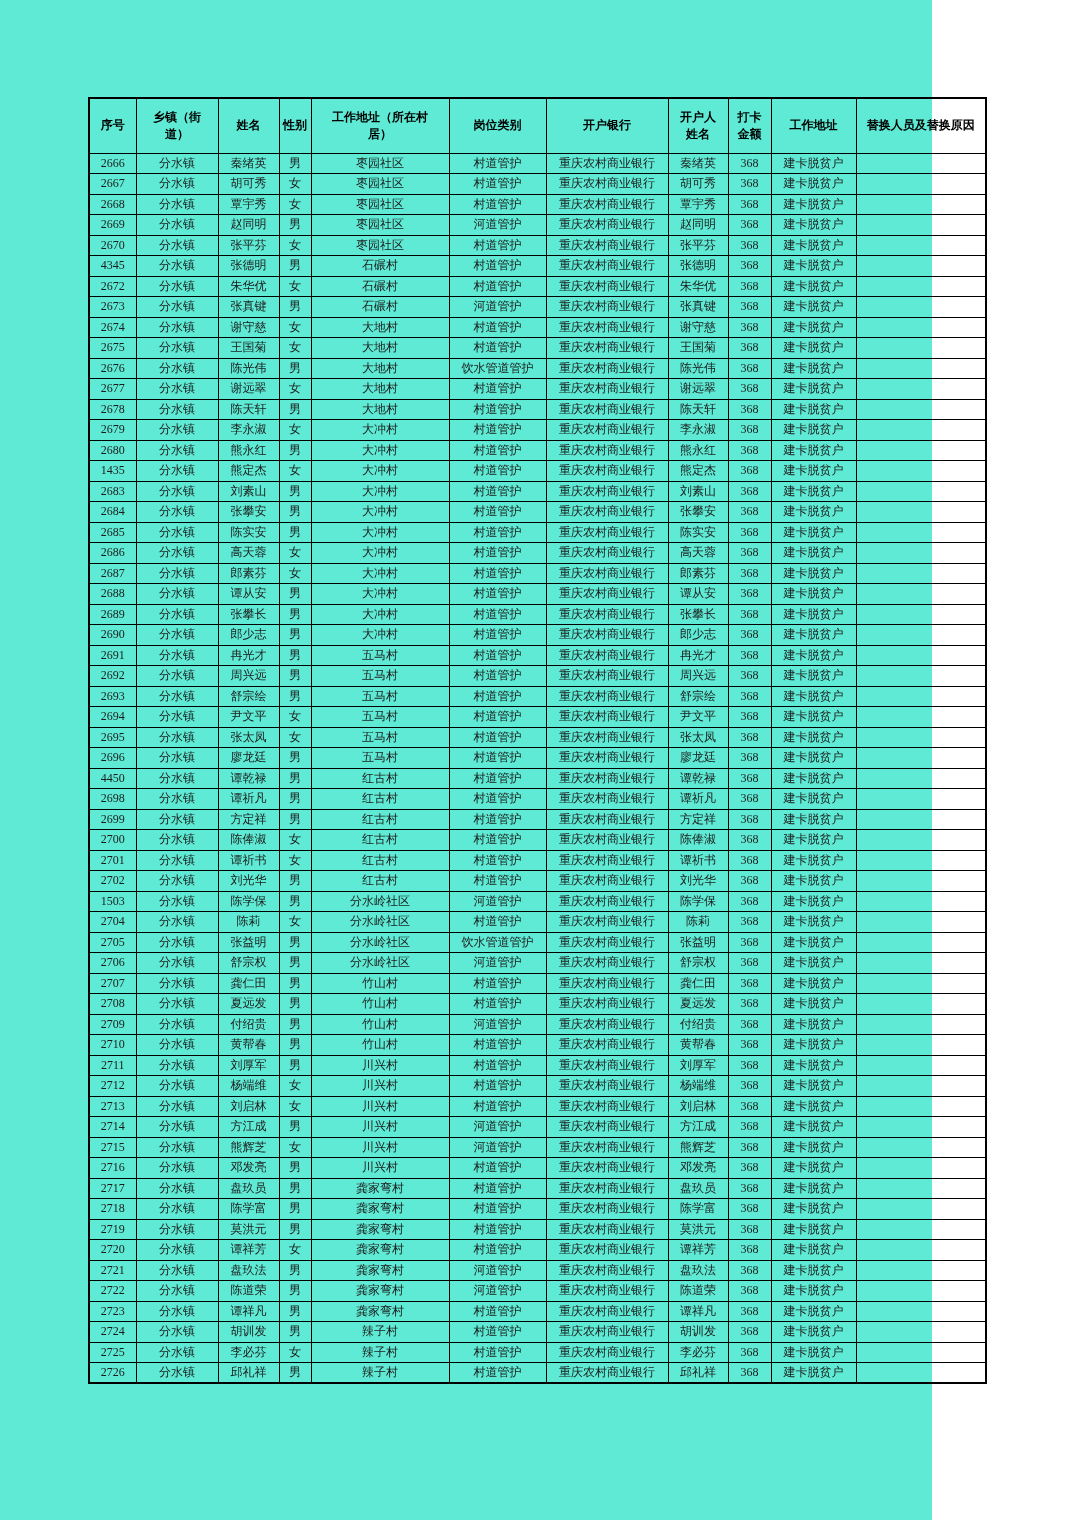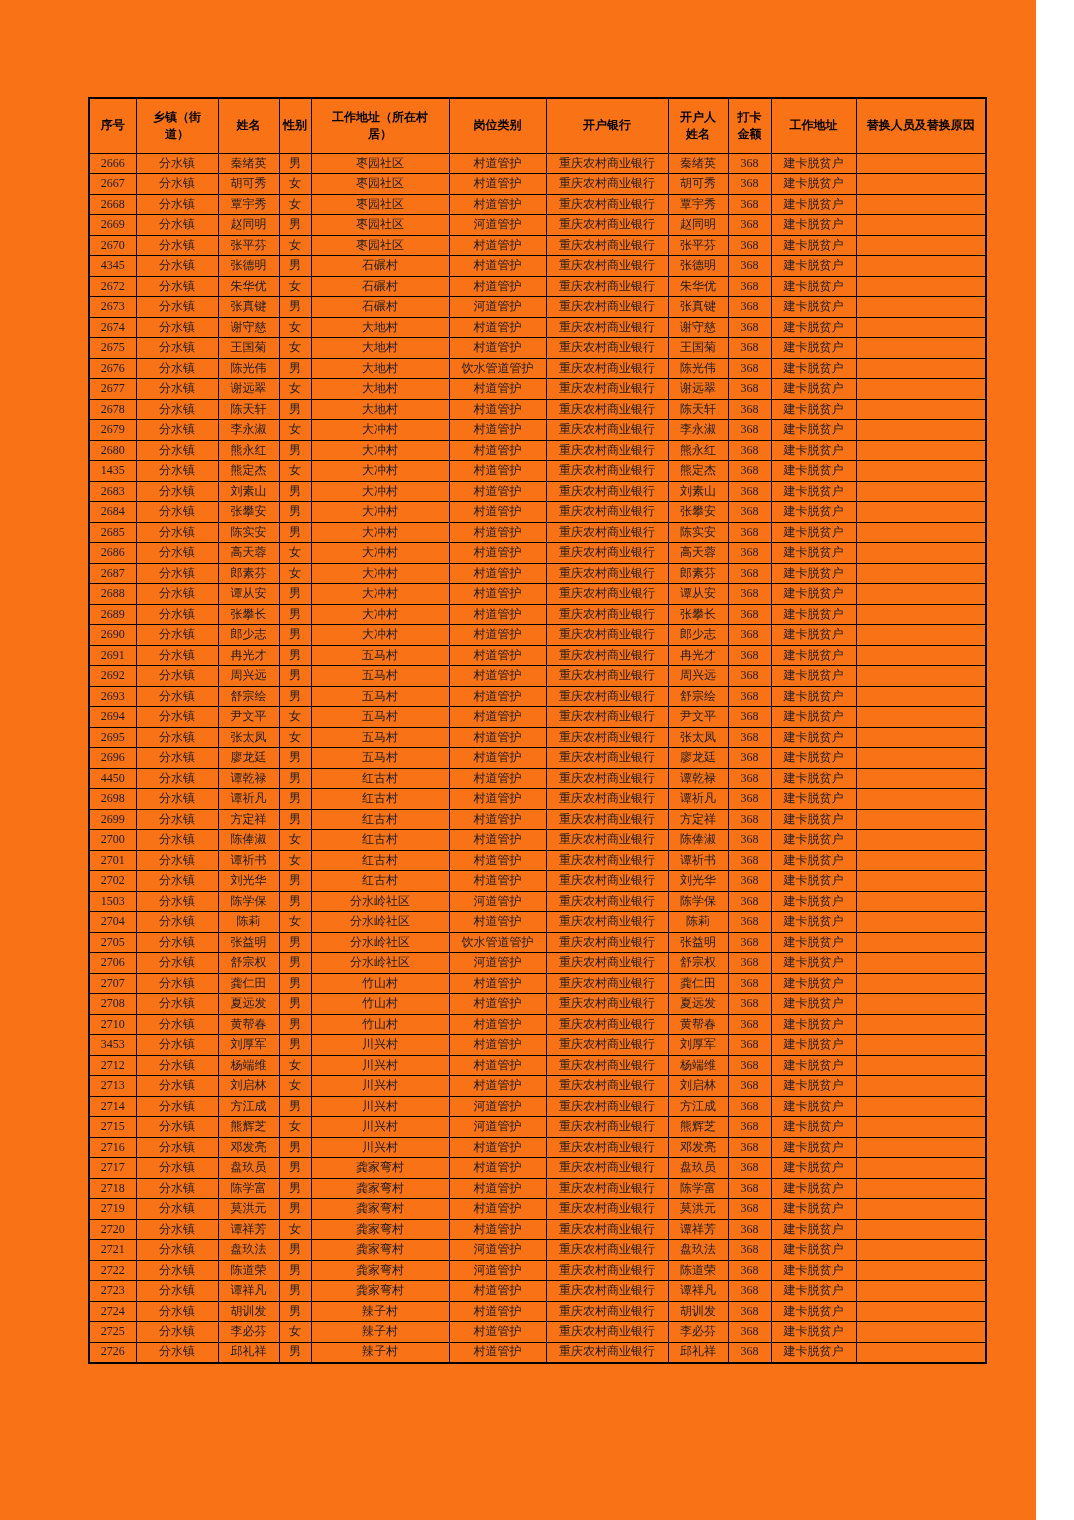"序号" .page { background: #f97316 -> #5eead4; width: 1036px -> 932px }
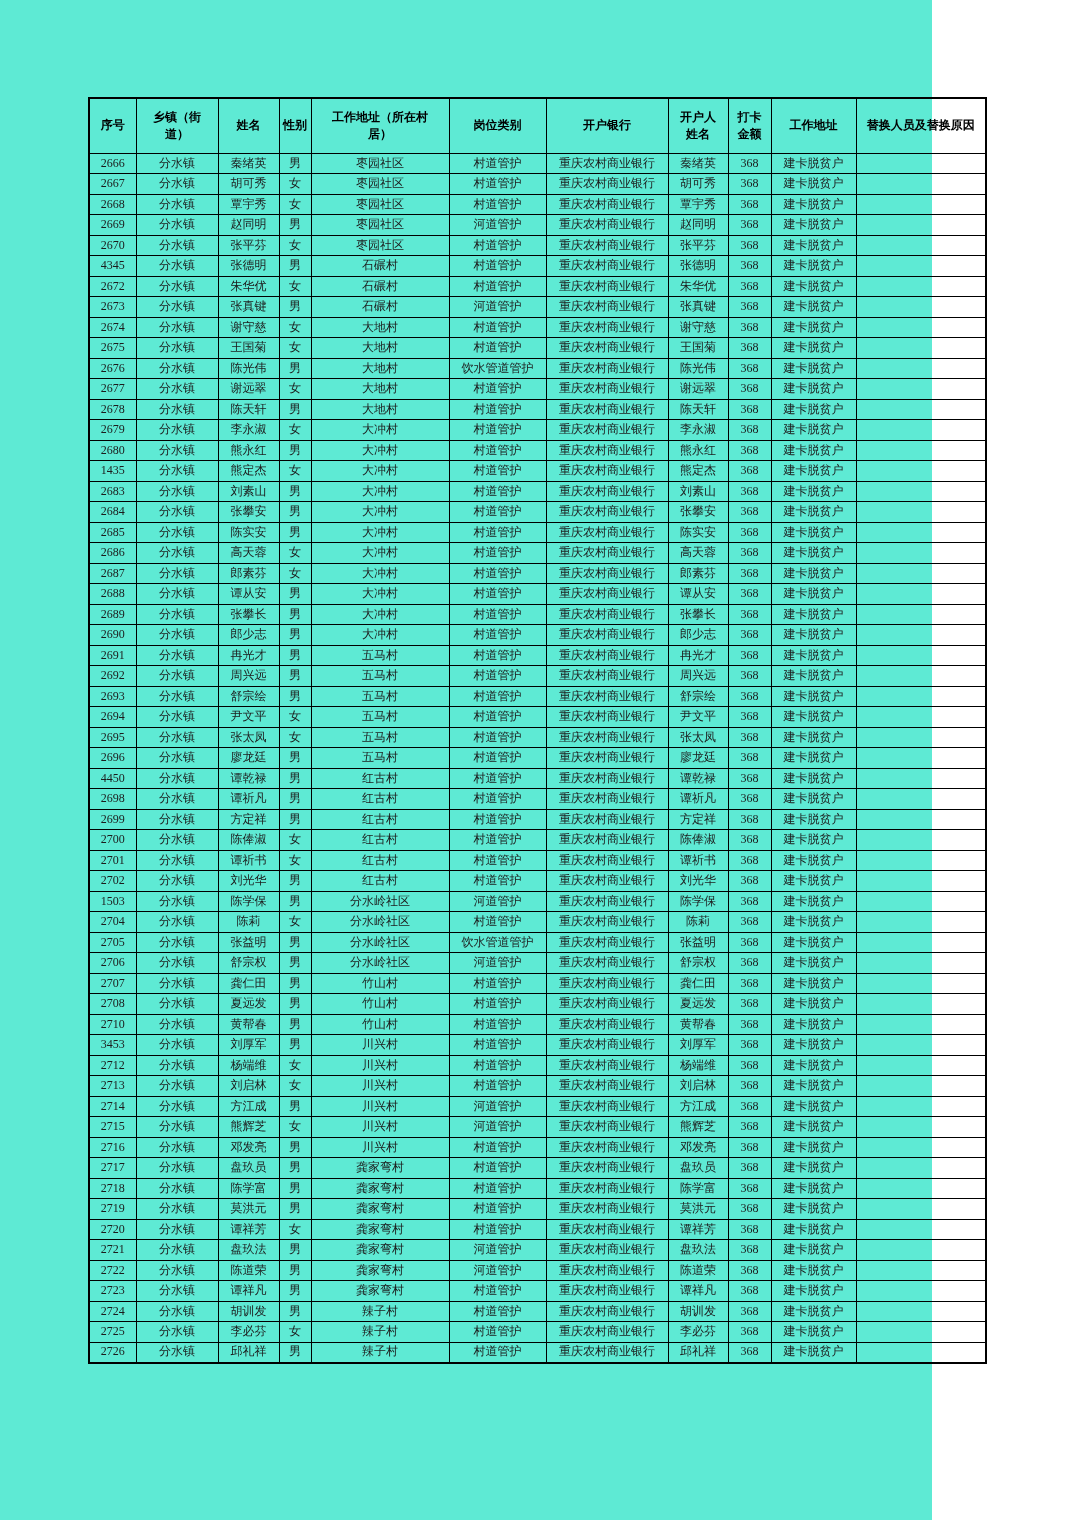"2709" tr { html: none -> <tr> <td>2709</td> <td>分水镇</td> <td>付绍贵</td> <td>男</td> <td>竹山村</td> <td>河道管护</td> <td>重庆农村商业银行</td> <td>付绍贵</td> <td>368</td> <td>建卡脱贫户</td> <td></td> </tr> }
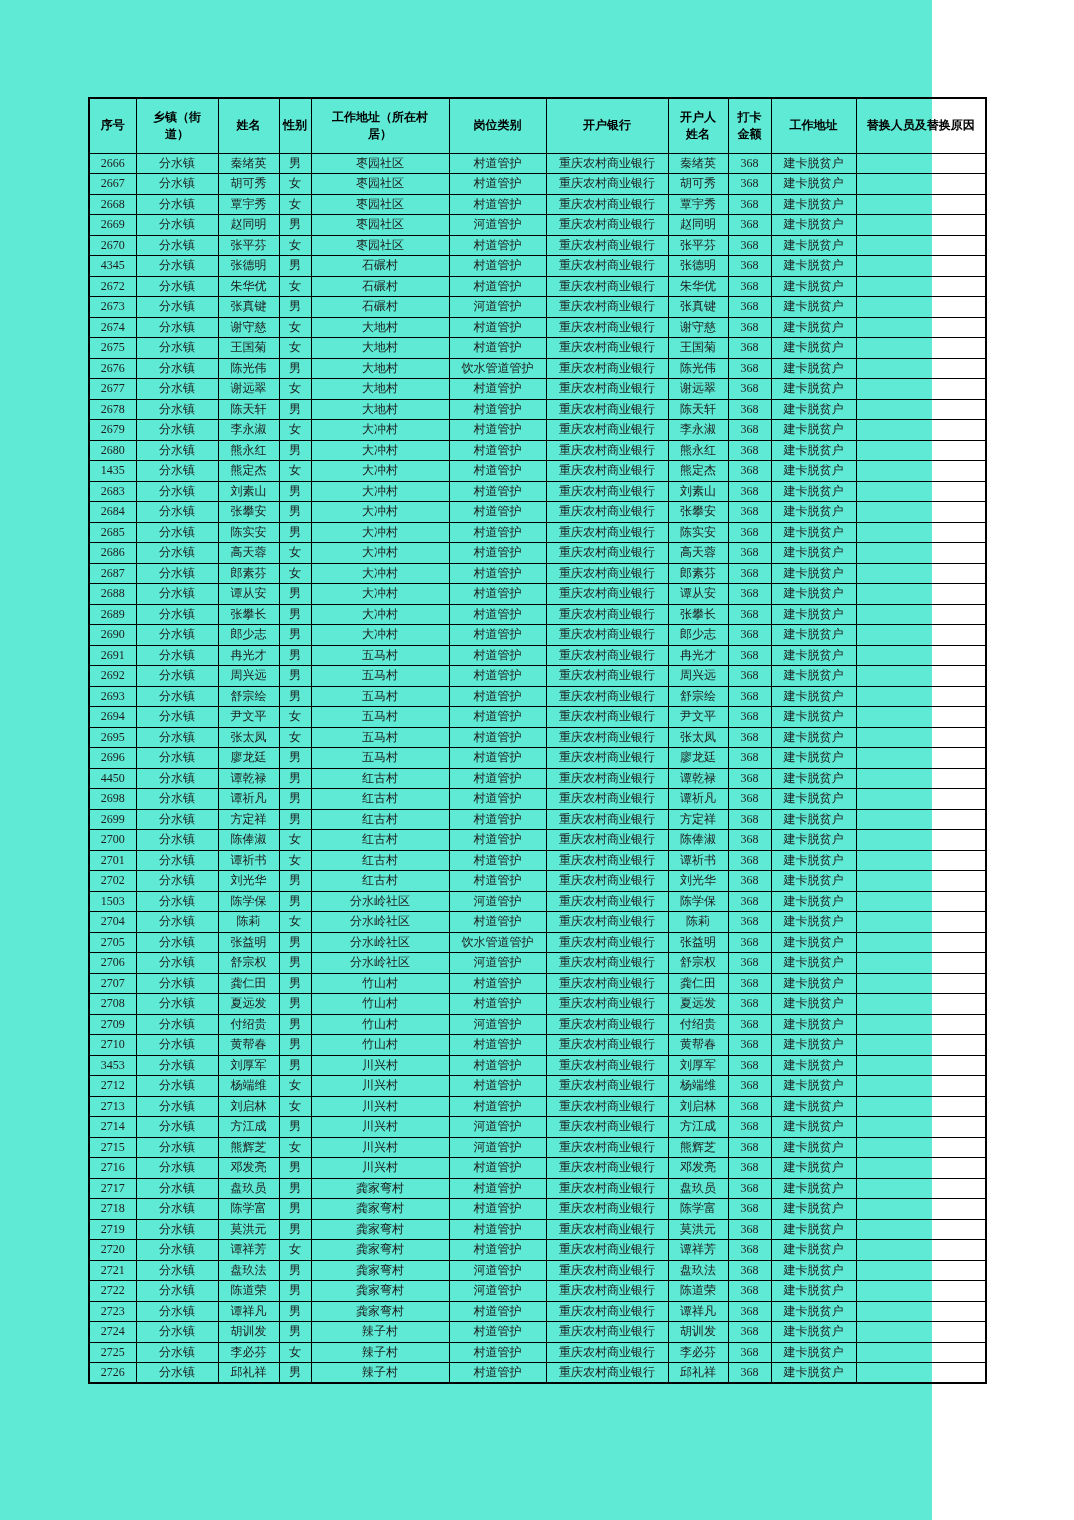"3453" td { text: 3453 -> 2711 }
